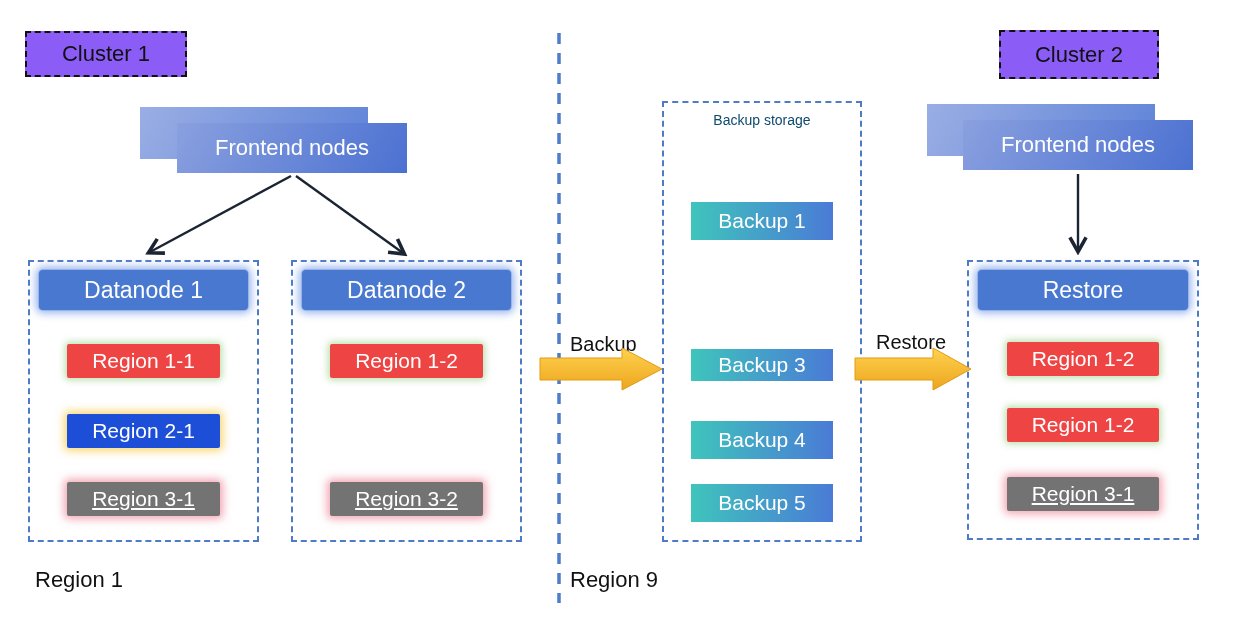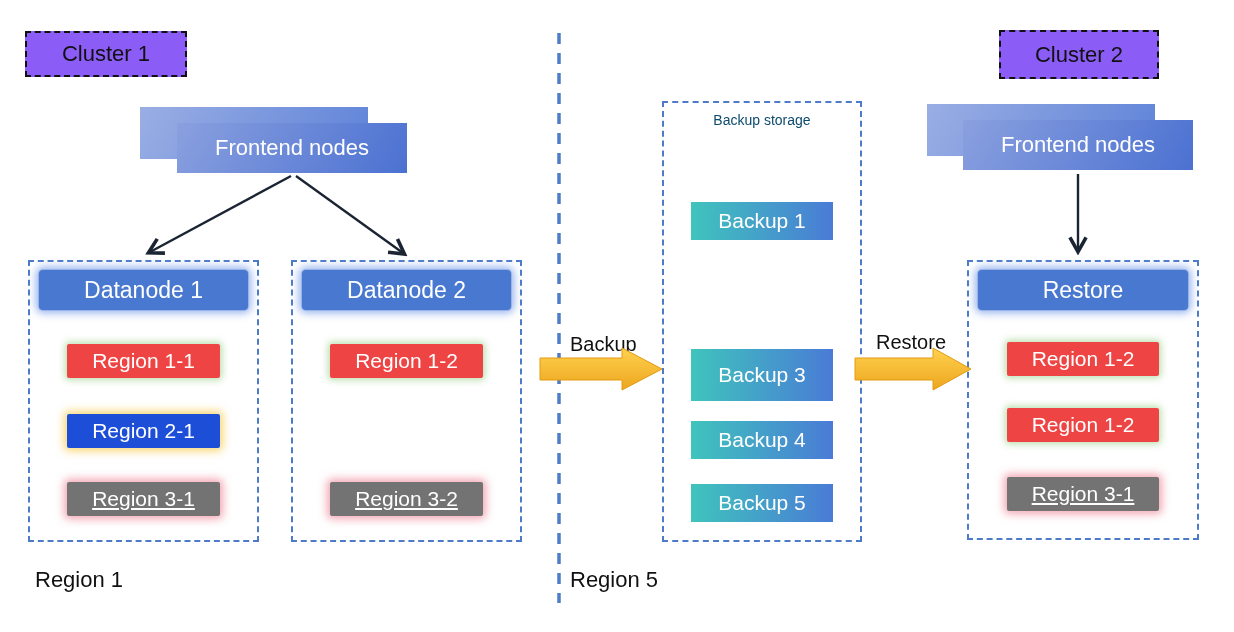"Backup 3" div.abs { height: 52px -> 32px }
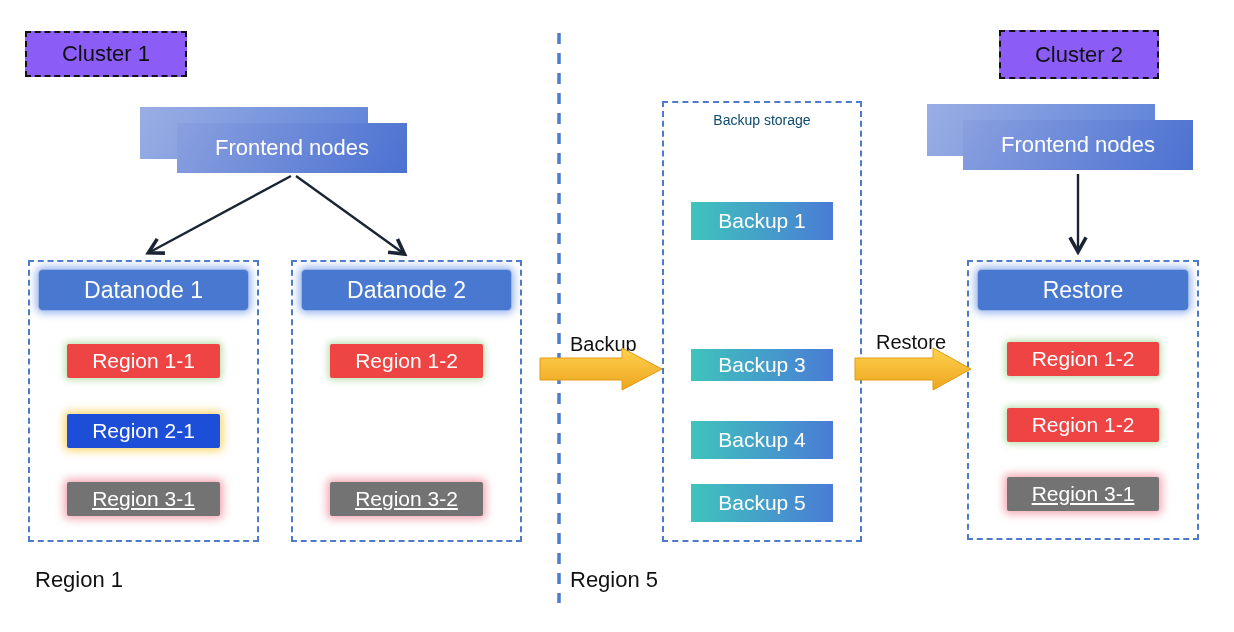"Region 5" div.abs { text: 5 -> 9 }
